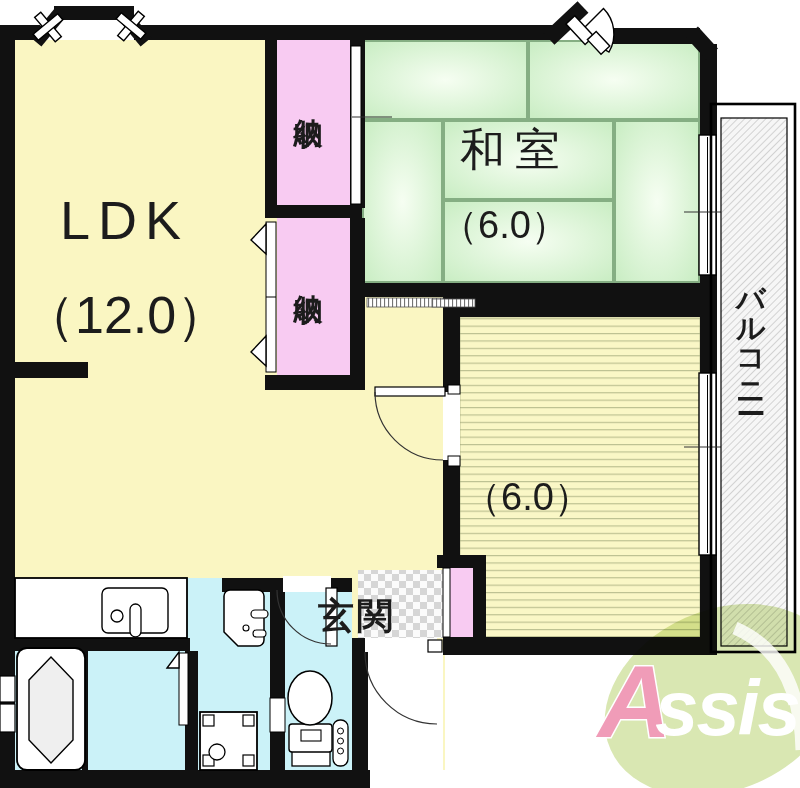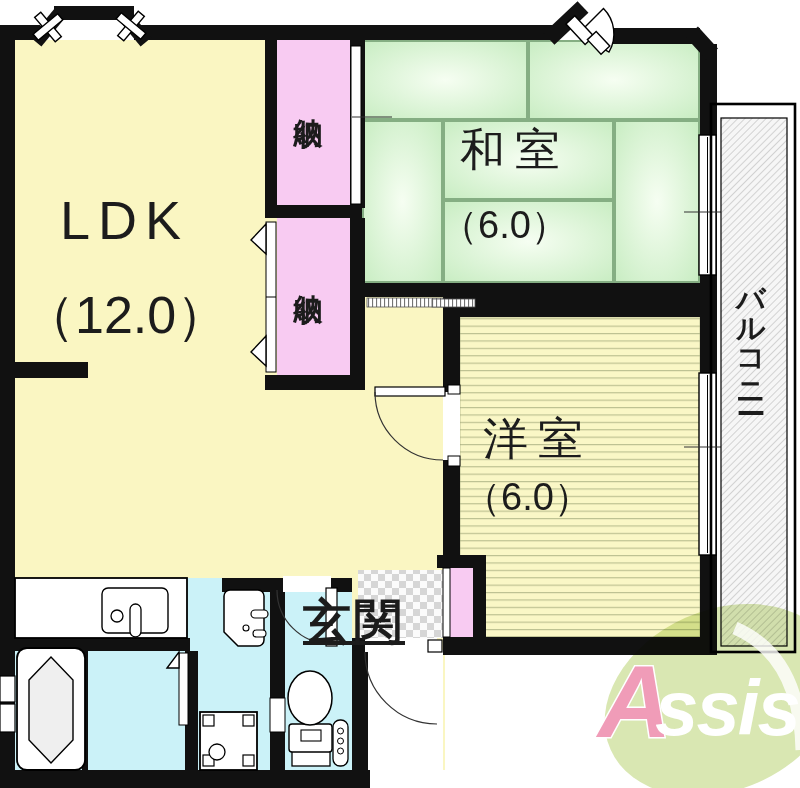"洋室" div.lbl { html: <div>洋室</div> -> none }
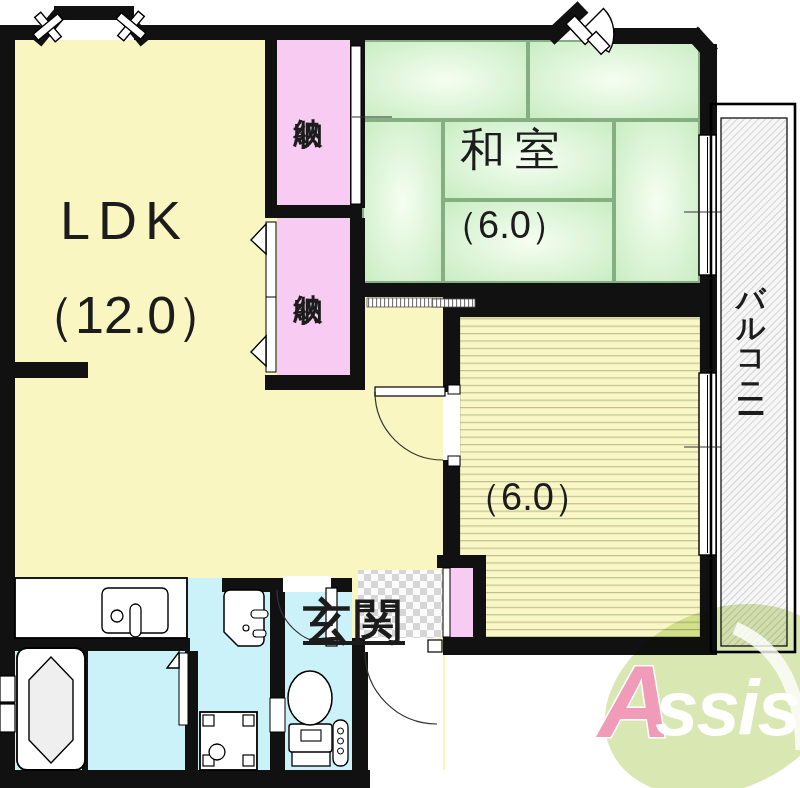"玄関" div.lbl { font-size: 48px -> 36px; left: 303px -> 318px; text-decoration: underline -> none }
